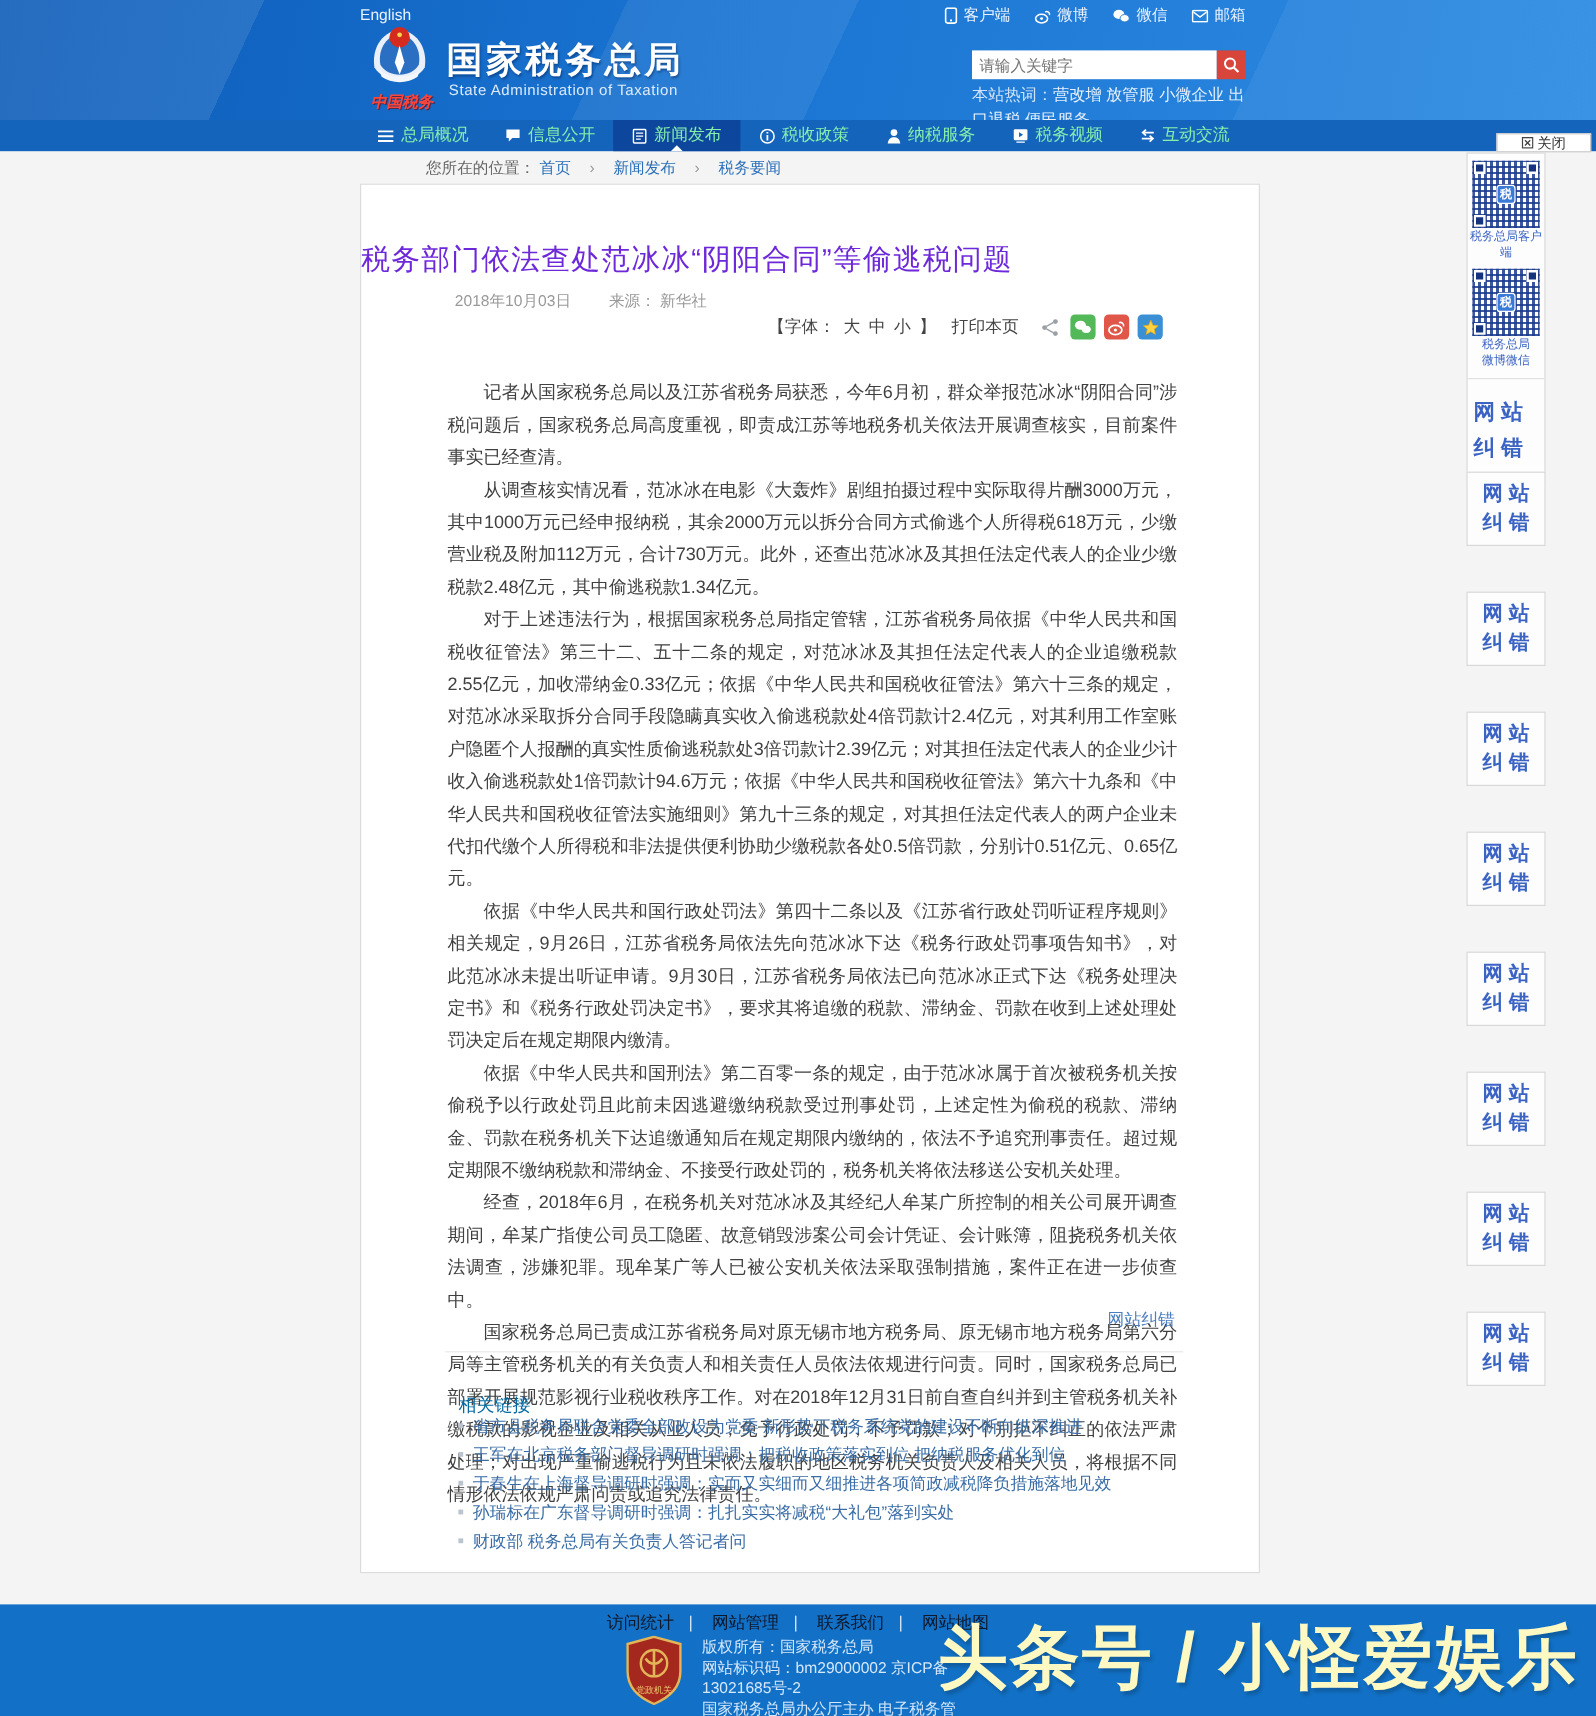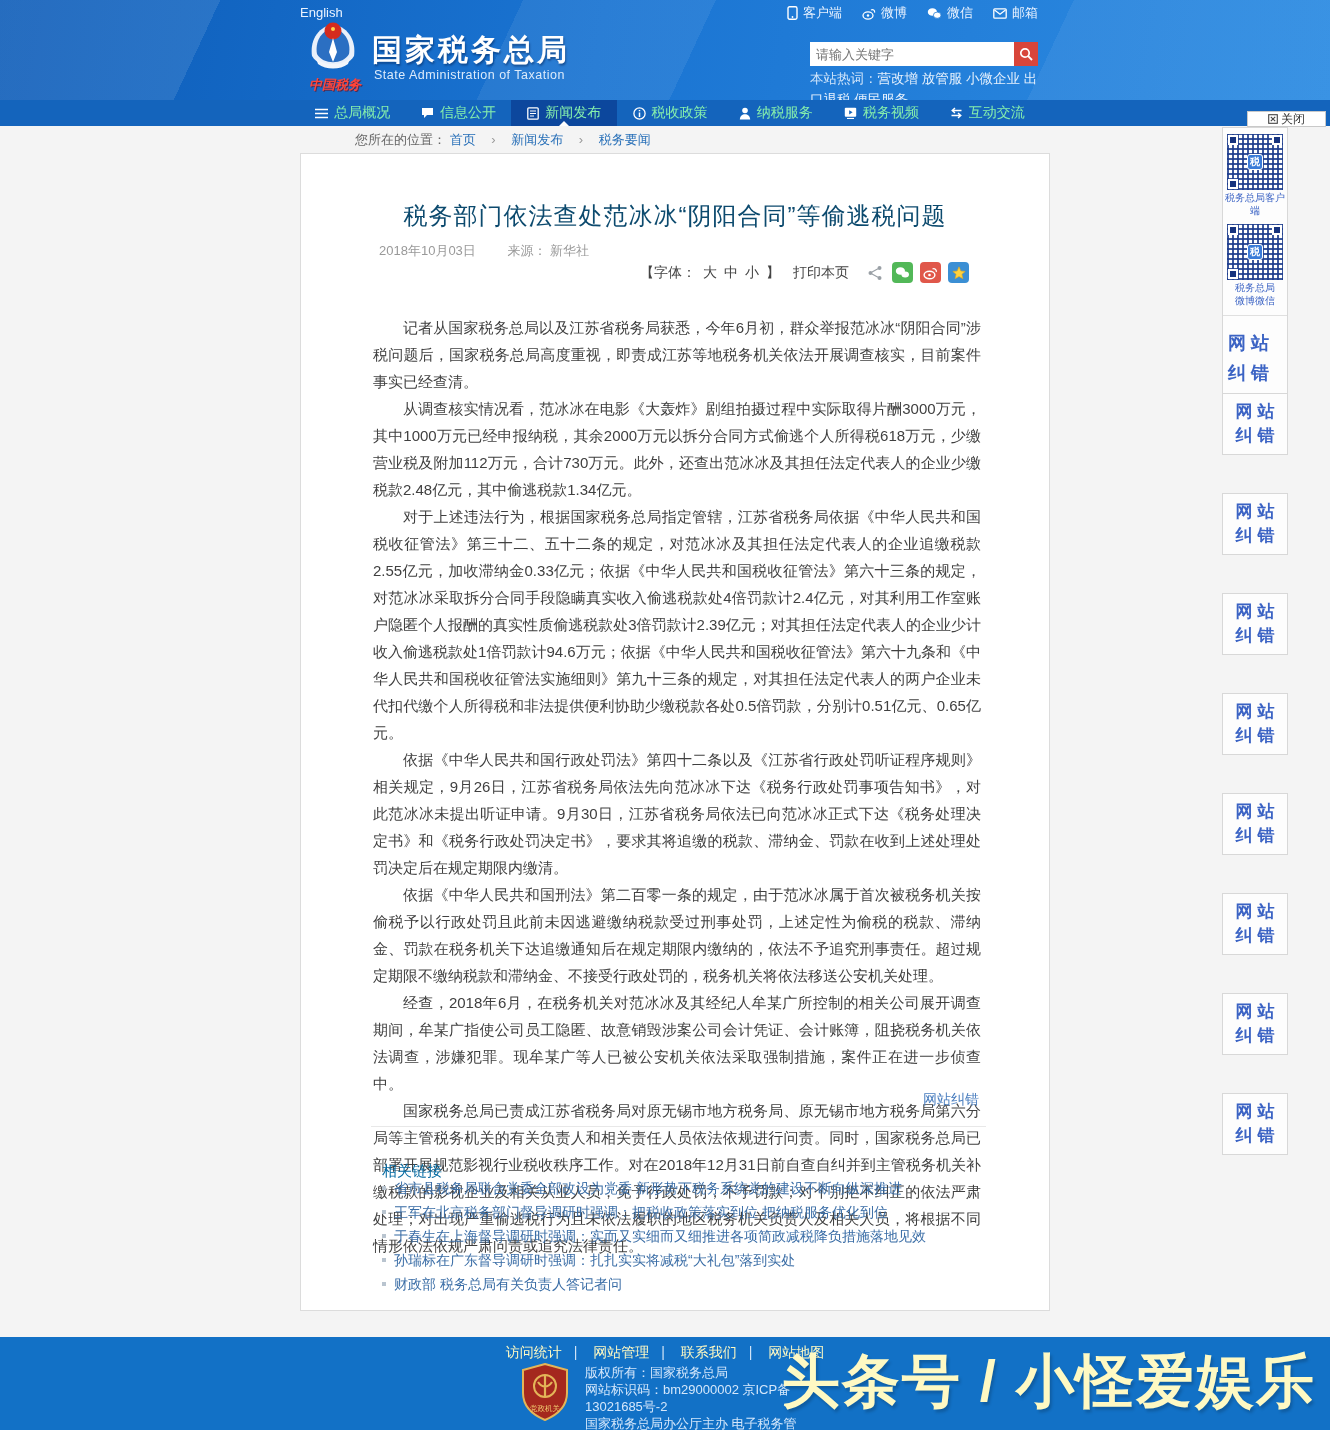"税务部门依法查处范冰冰“阴阳合同”等偷逃税问题" .article-title { color: #0c4a6e -> #6d28d9; text-align: center -> none }
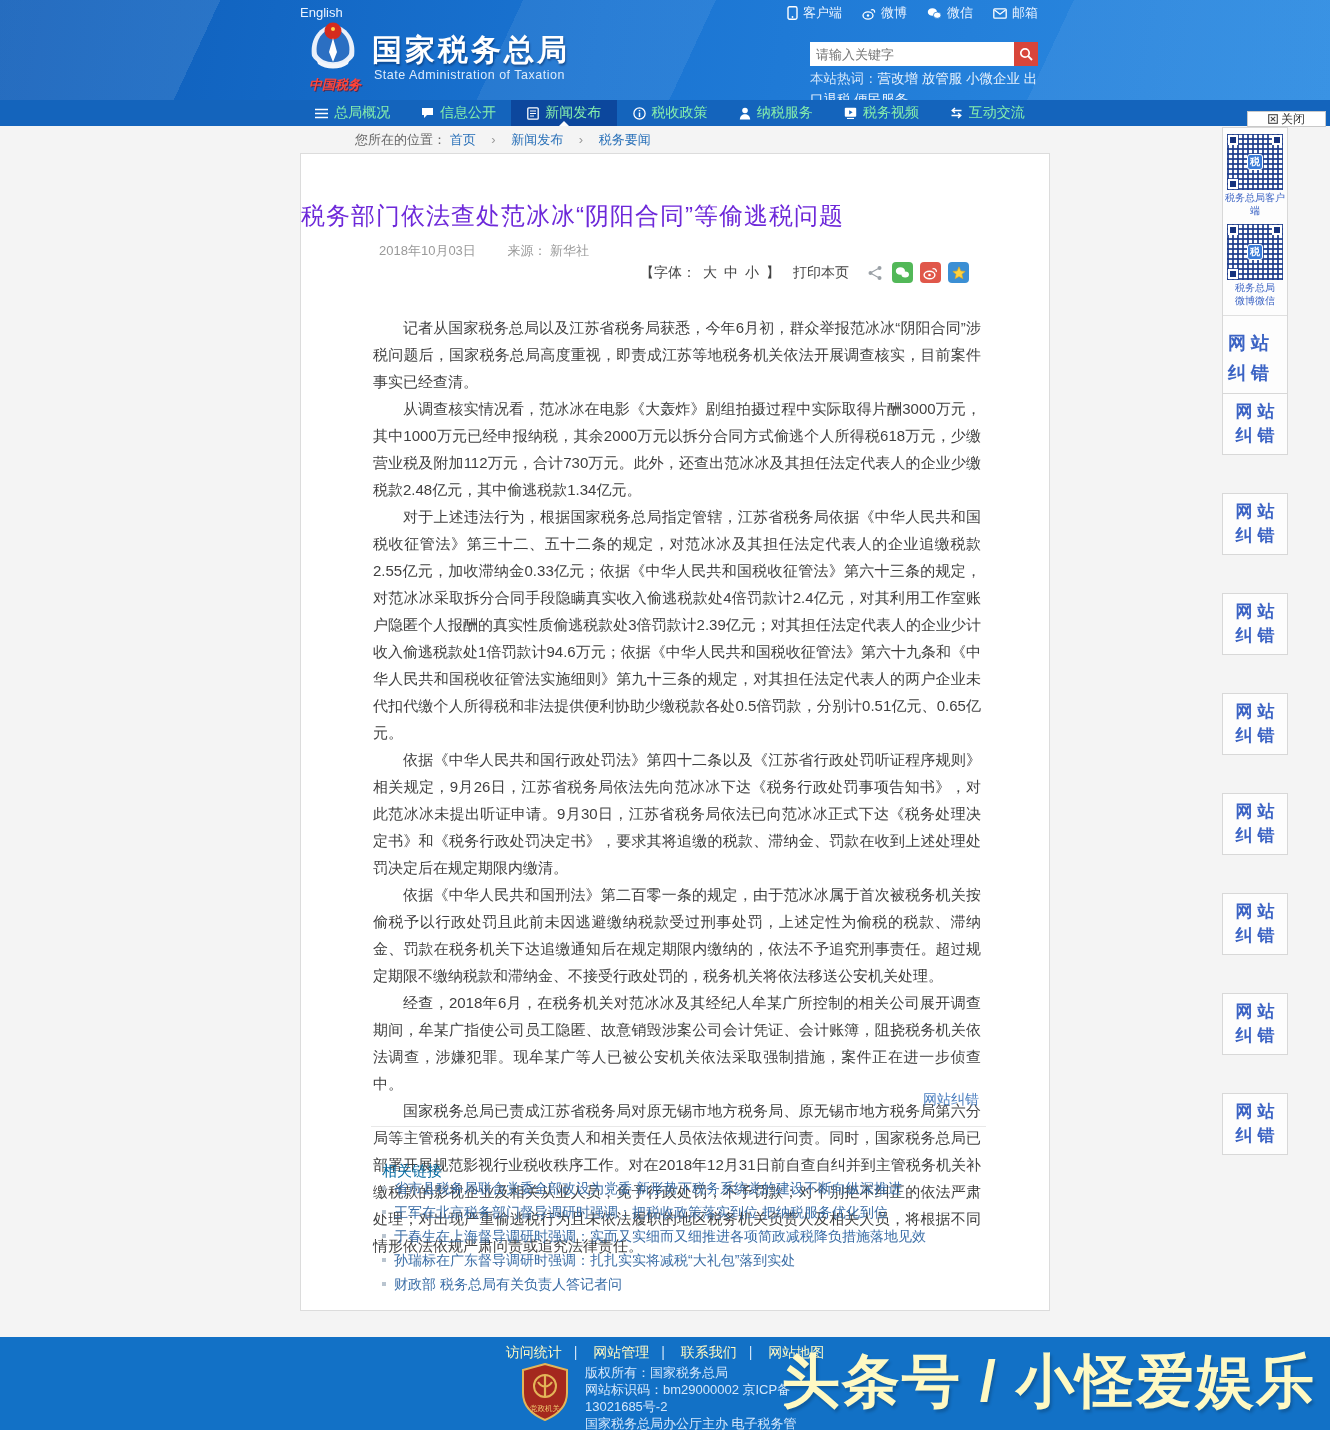"访问统计" .footer-links a { color: #fef9c3 -> #0f172a }
